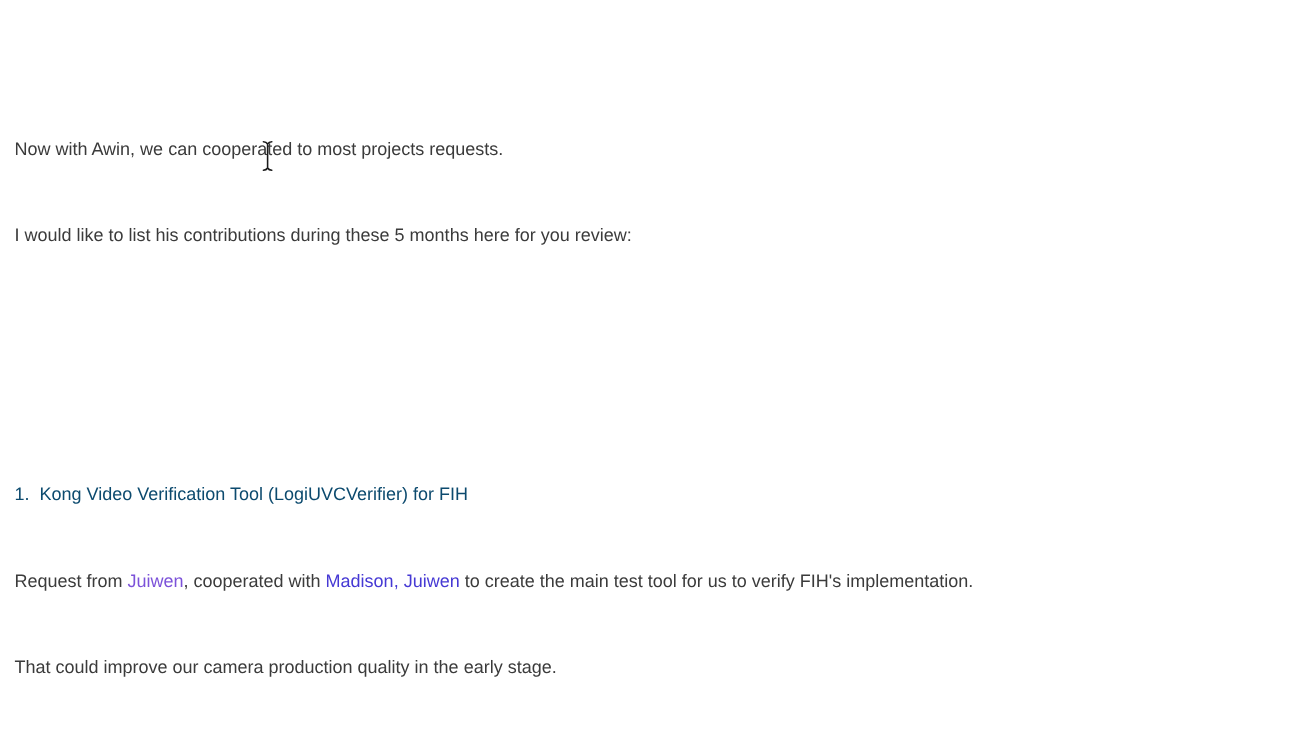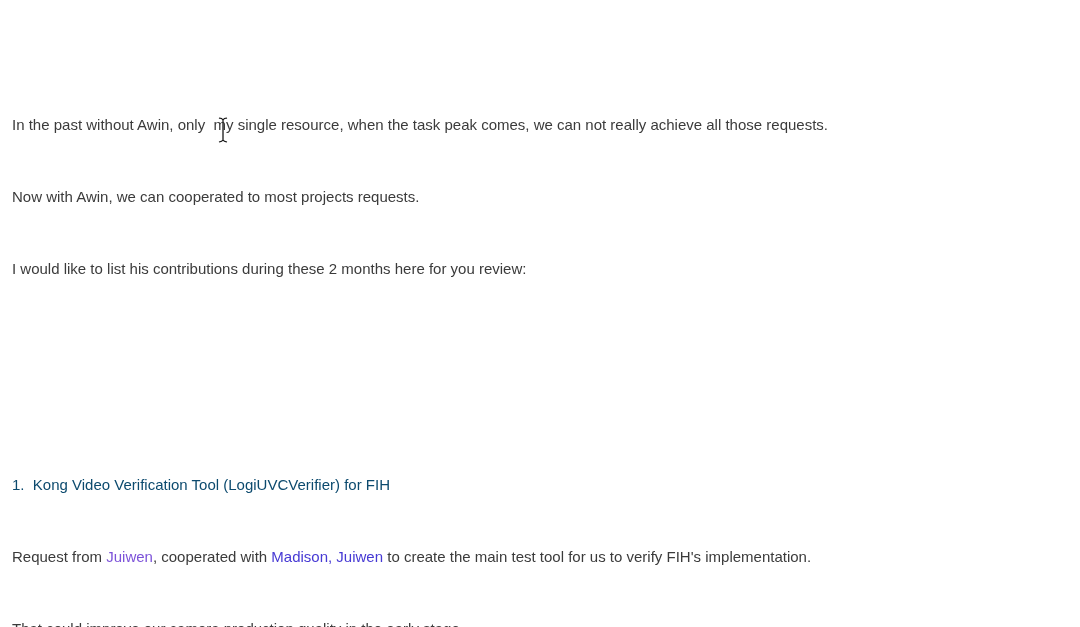"In the past without Awin," span.line { html: <span>In the past without Awin, only my single resource, when the task peak comes, we can not really achieve all those requests.</span> -> none }
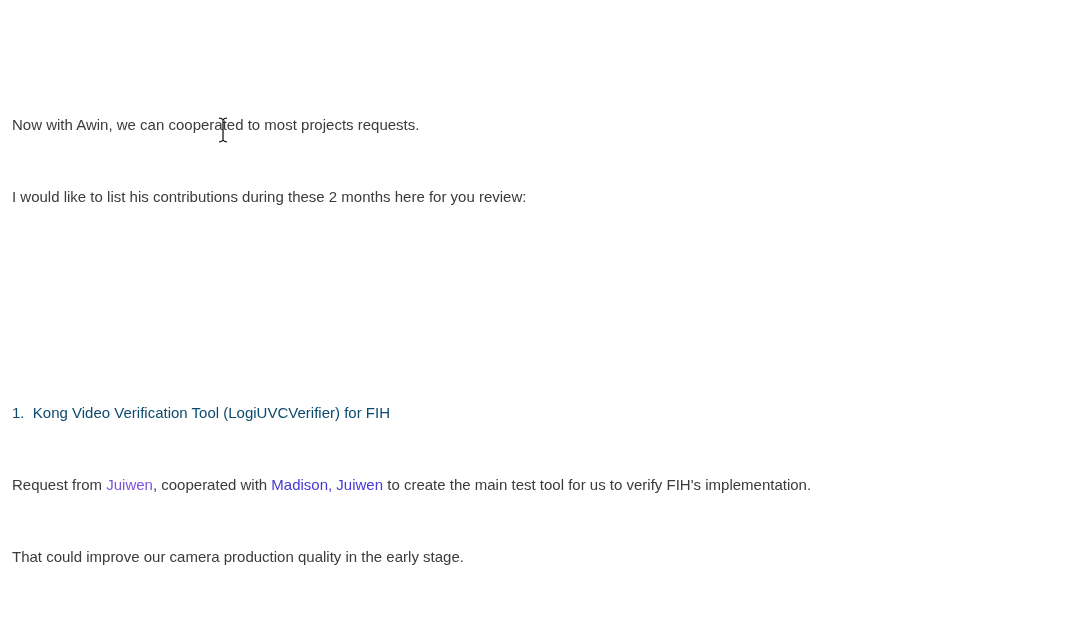"I would like to list" span.line { text: 2 -> 5 }
